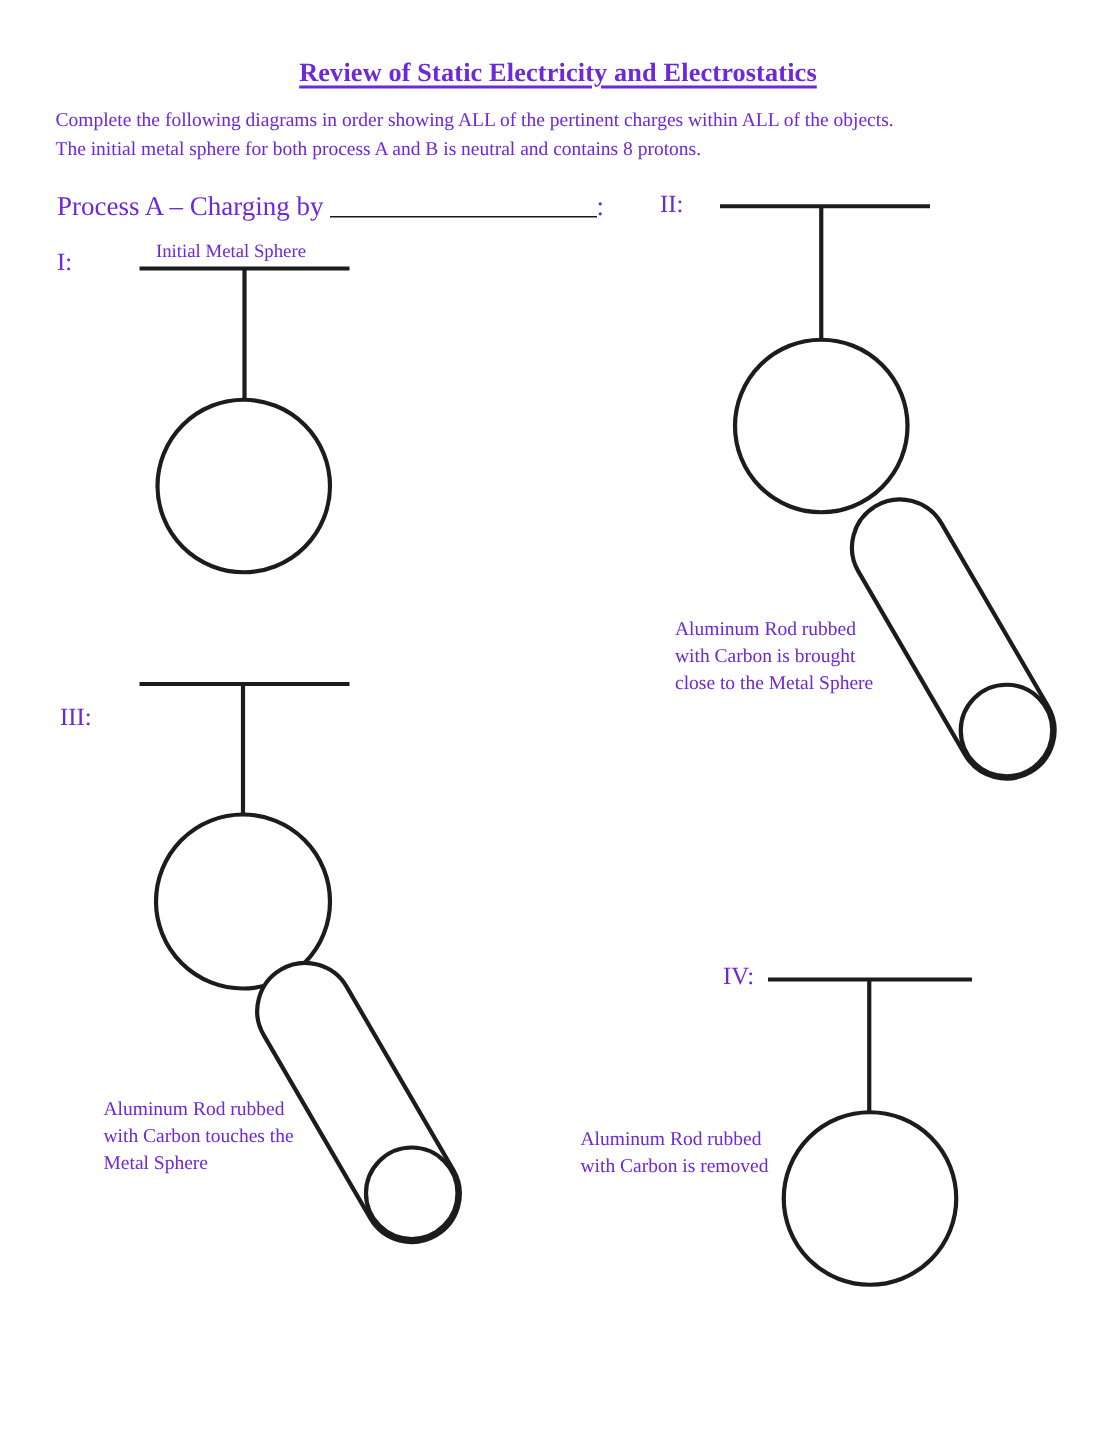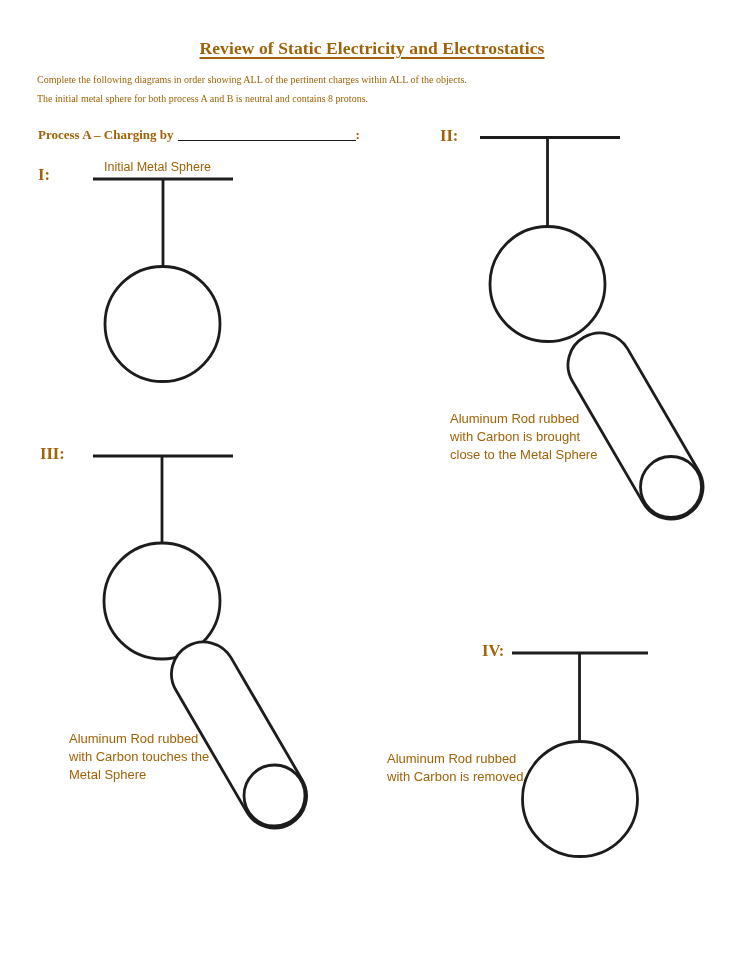"Review of Static Electricity and" .page { color: #a16207 -> #6d28d9 }
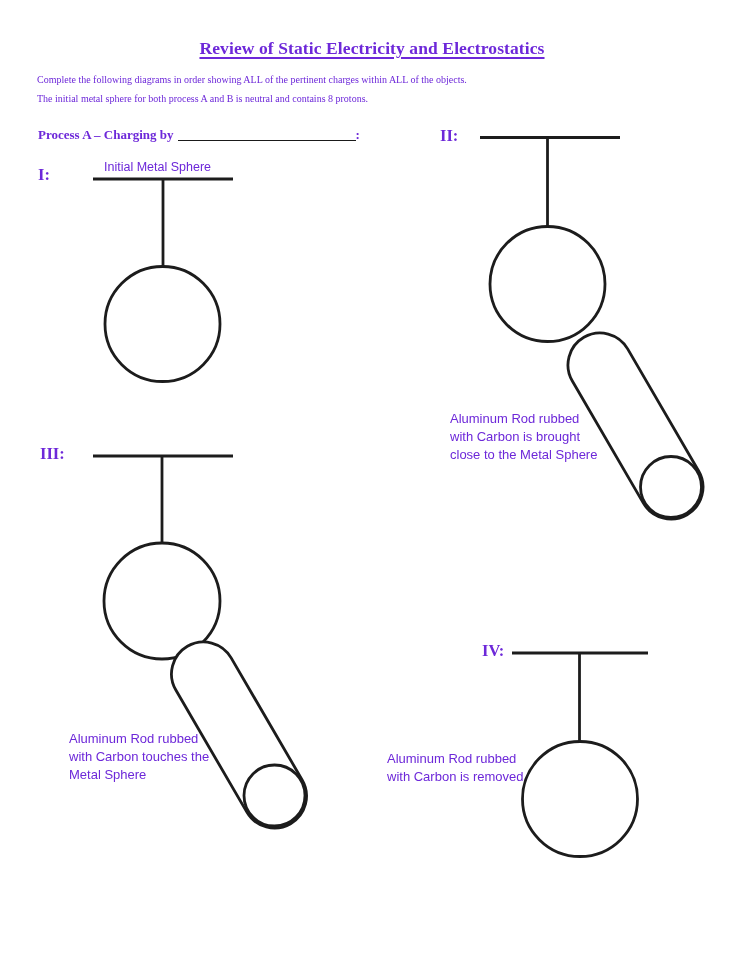"Complete the following diagrams in" .instructions { font-size: 10px -> 13px }
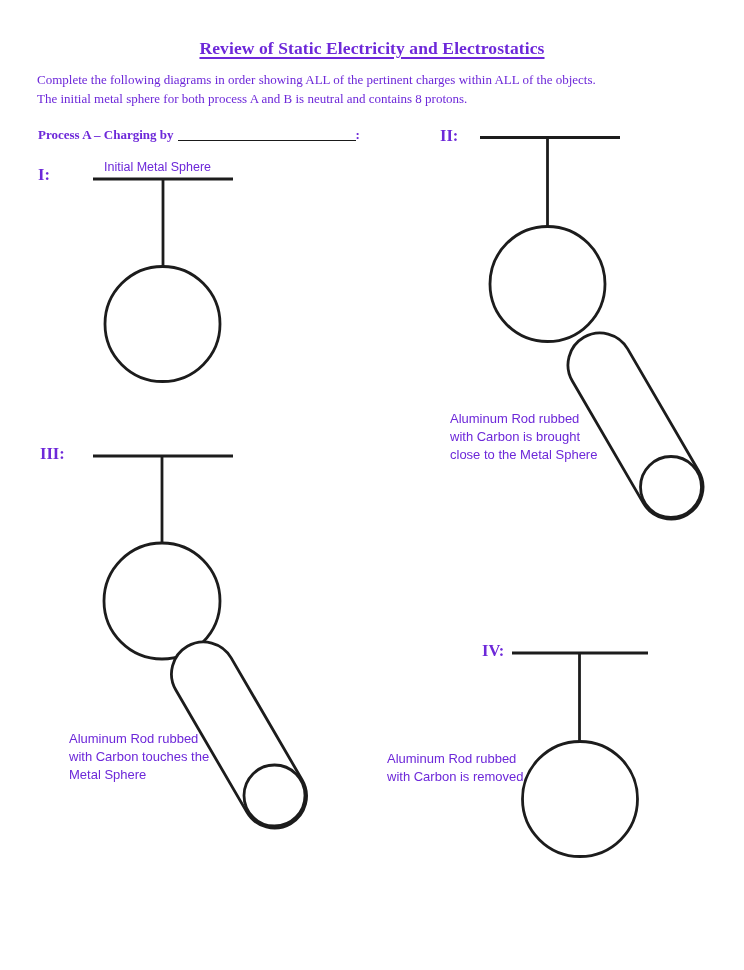"Process A – Charging by" .process-heading { font-size: 13px -> 18px; font-weight: bold -> normal }
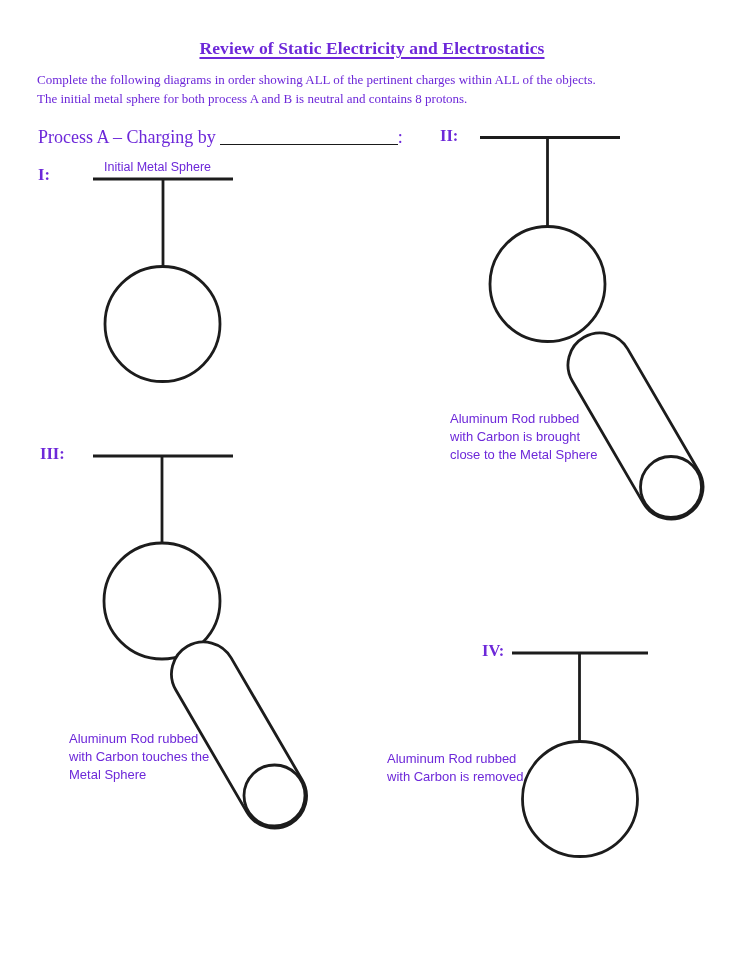"II:" .numeral { font-weight: bold -> normal }
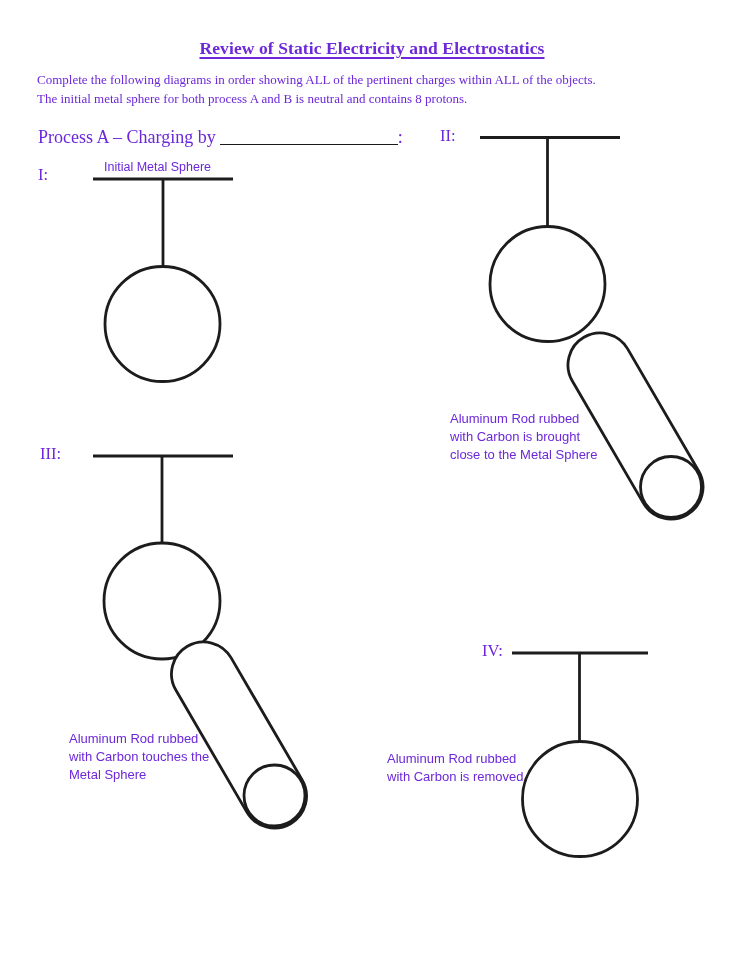"Initial Metal Sphere" .caption { font-family: Liberation Sans, sans-serif -> Liberation Serif, serif }
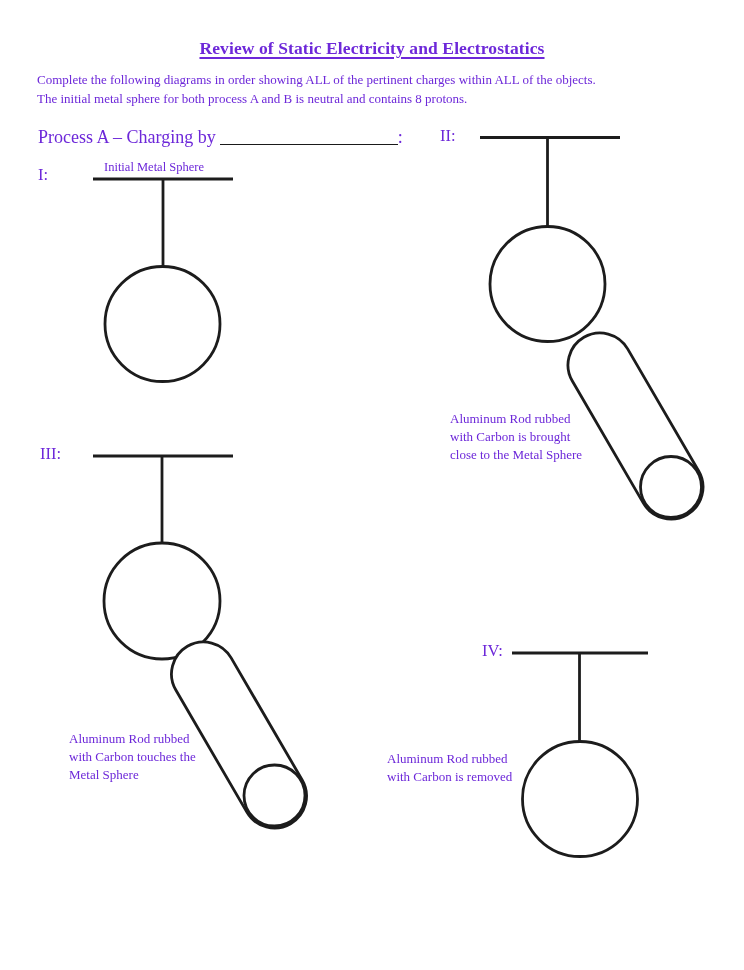"III:" .numeral-iii { top: 444px -> 468px }
